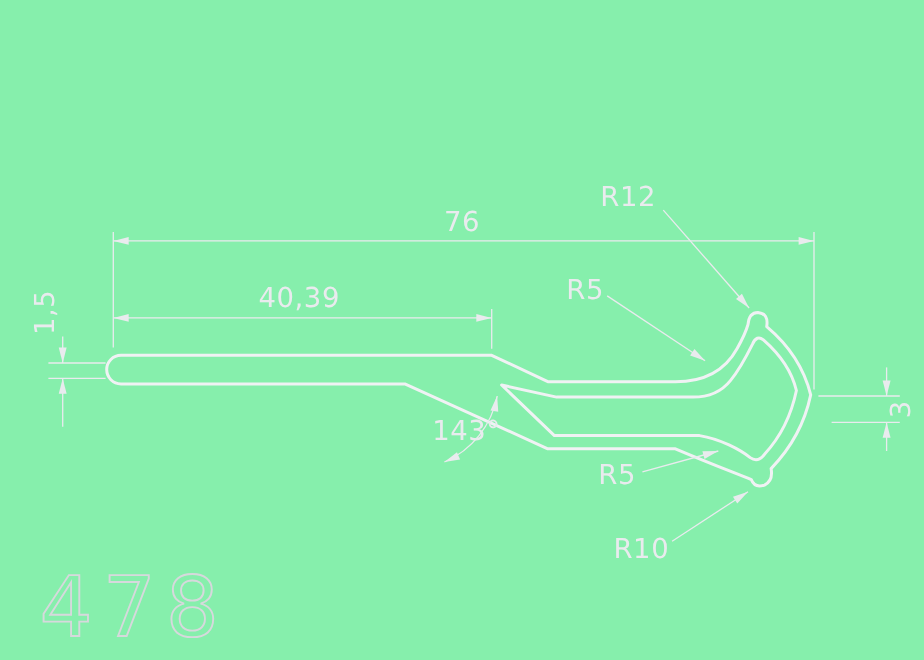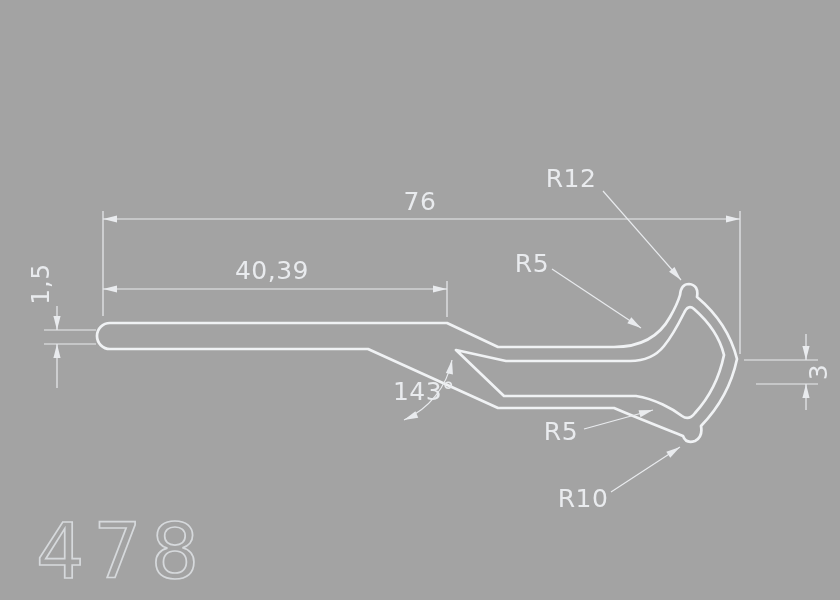"76" .canvas { background: #a3a3a3 -> #86efac }
